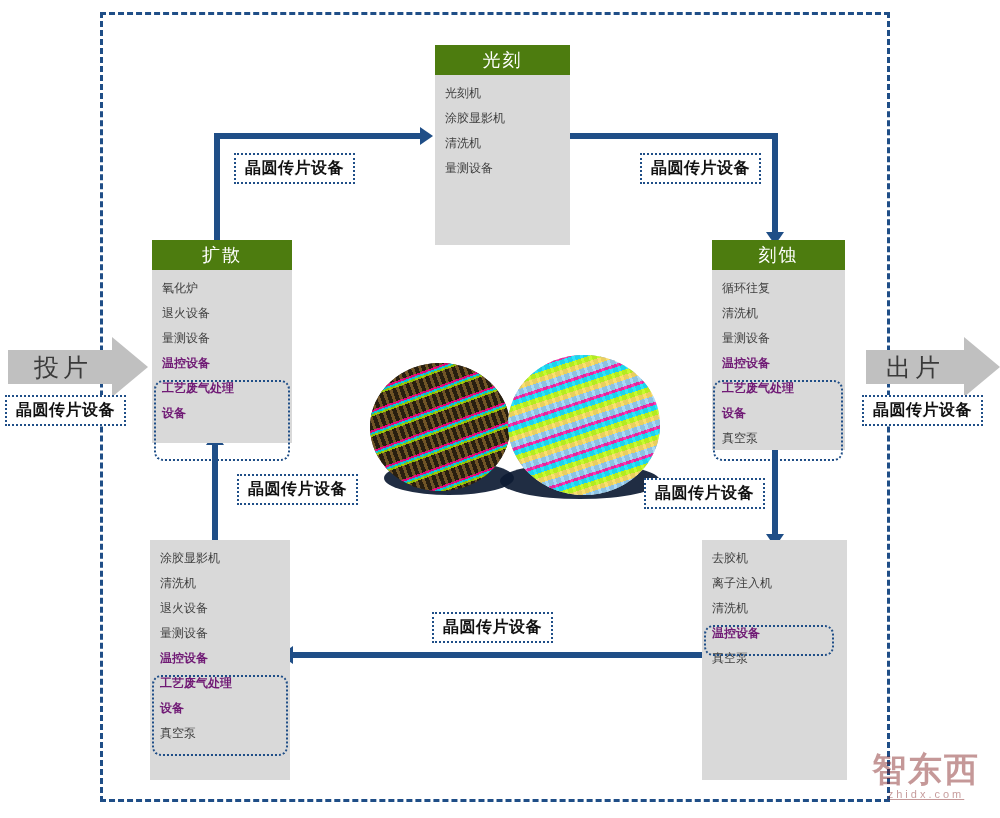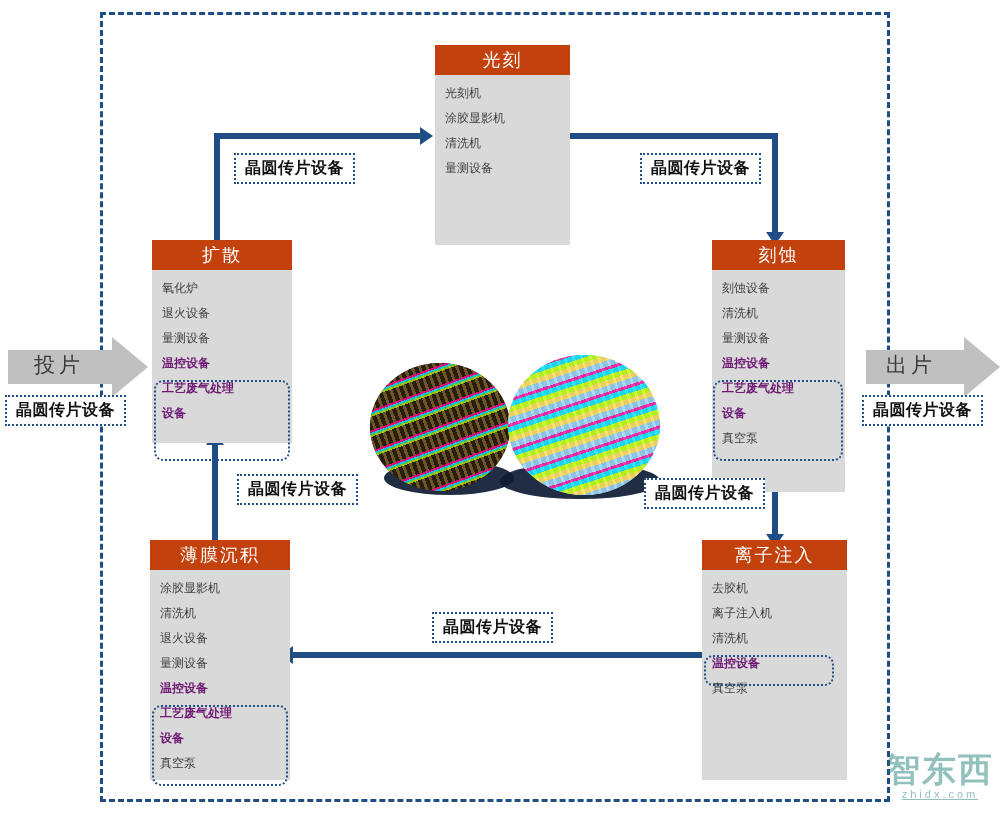"光刻" .proc-head { background: #c2410c -> #4d7c0f }
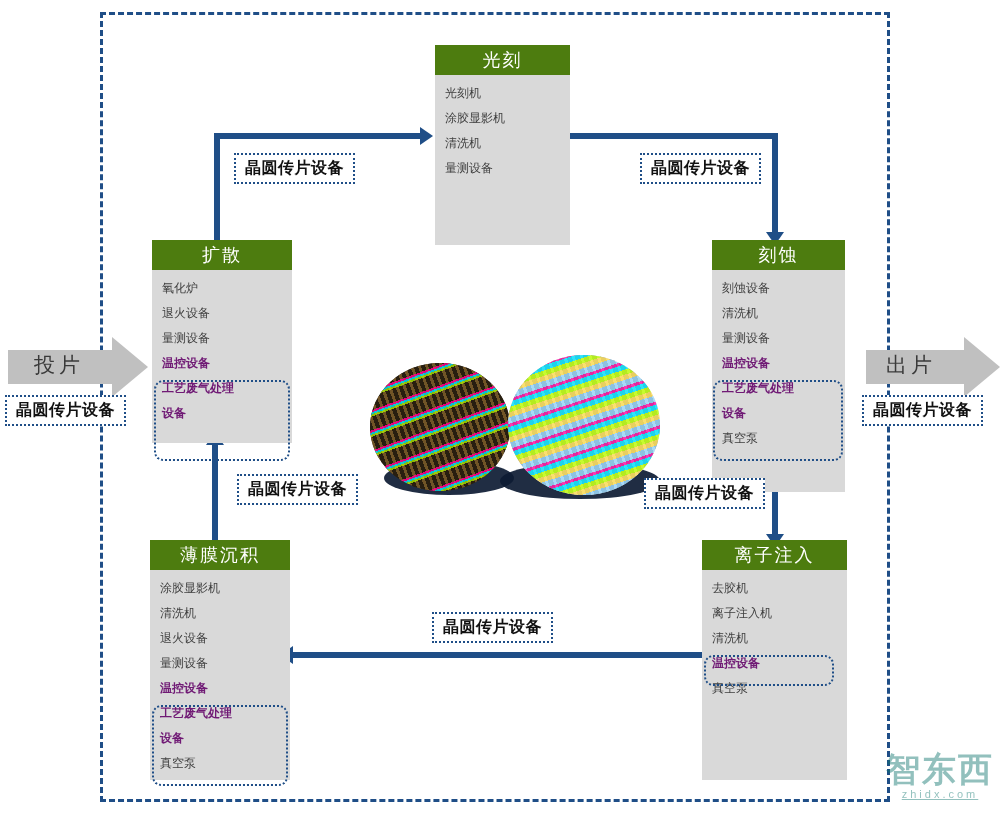"刻蚀" div.proc-box { height: 252px -> 210px }
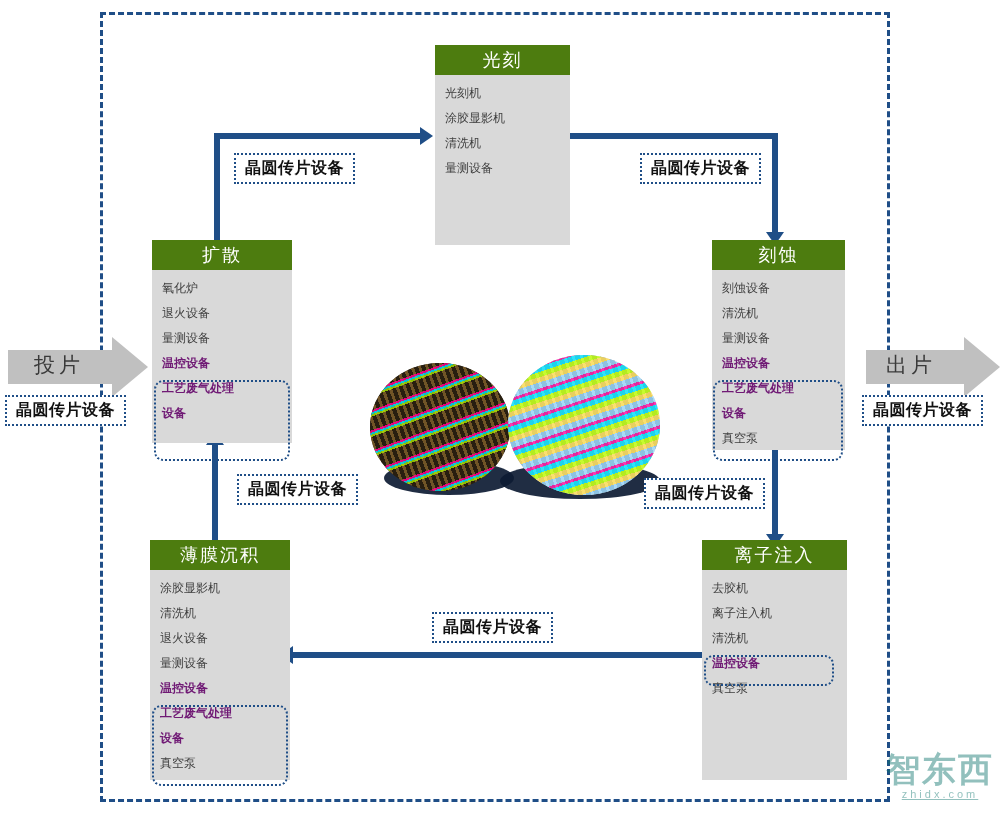"刻蚀设备" div.proc-item { text: 刻蚀设备 -> 循环往复 }
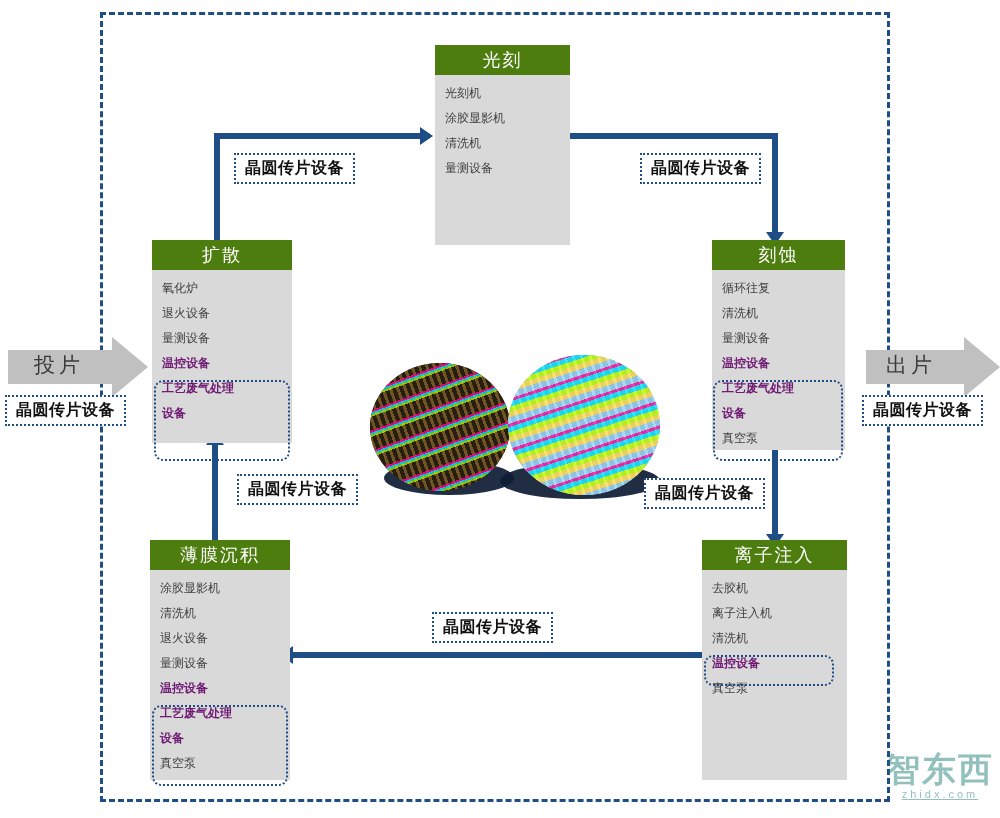"投片" .big-arrow .lbl { font-size: 21px -> 25px }
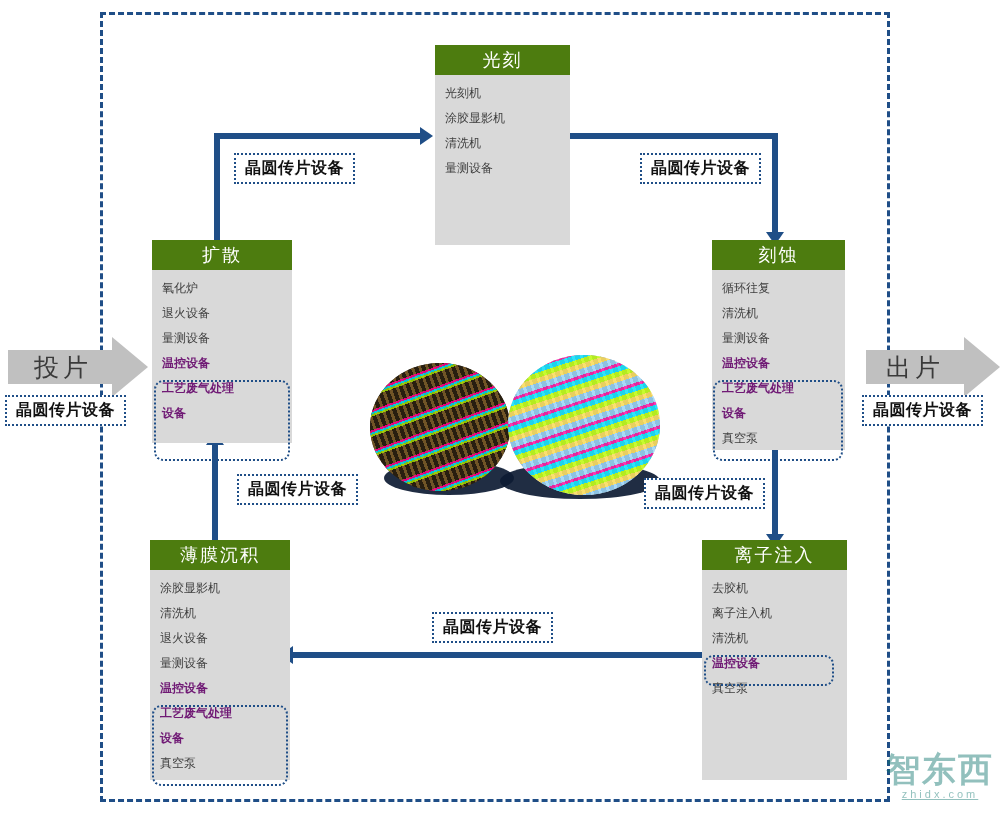"薄膜沉积" div.proc-head { html: <div>薄膜沉积</div> -> none }
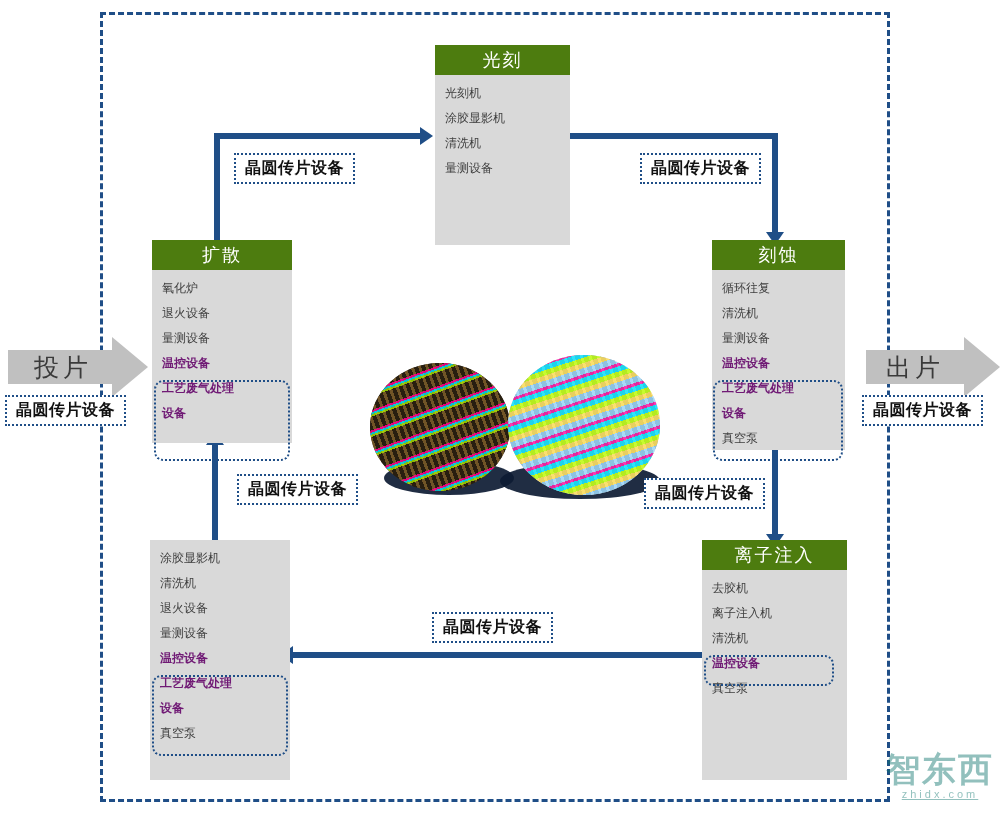"离子注入" div.proc-head { html: <div>离子注入</div> -> none }
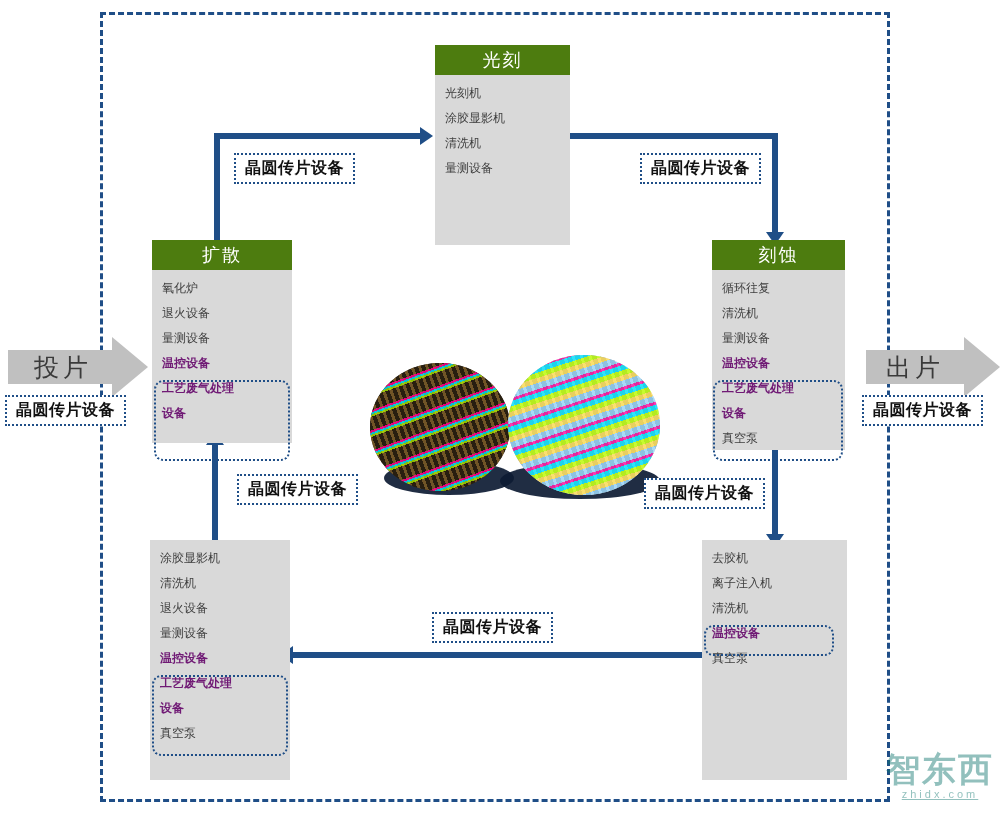"智东西" .watermark { color: #0f766e -> #7f1d1d; right: 6px -> 20px }
